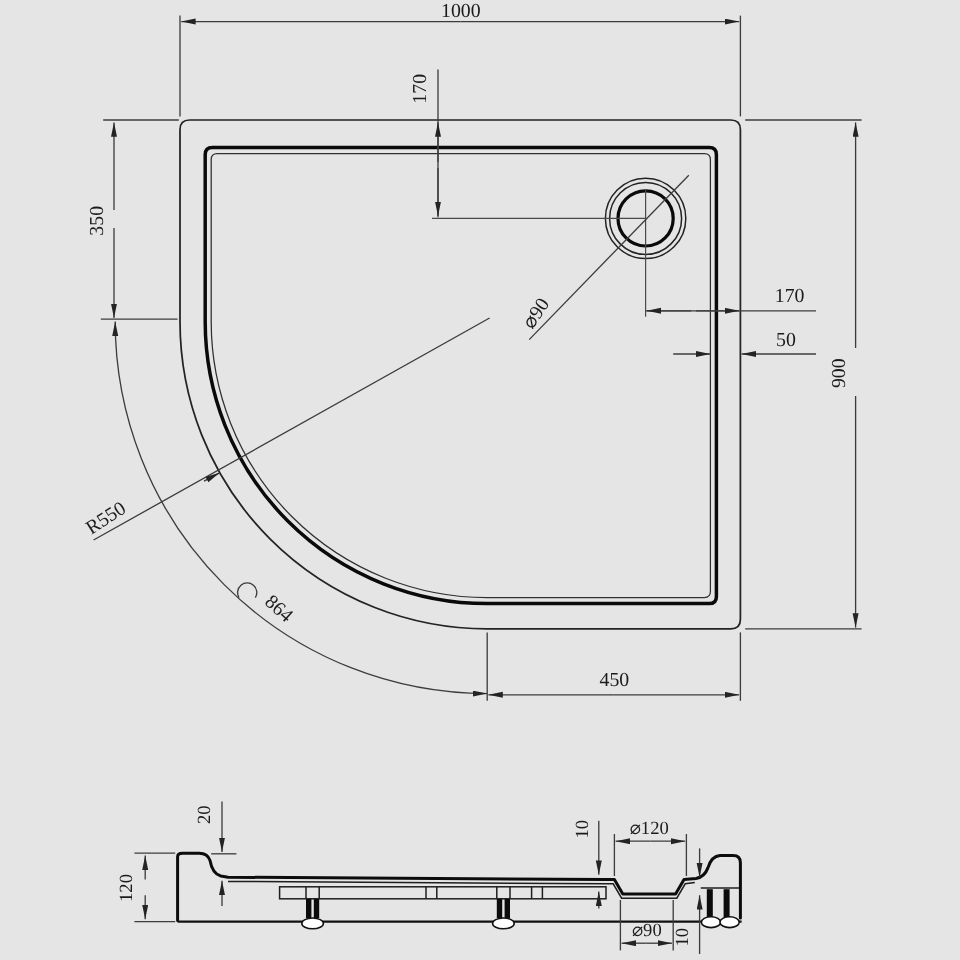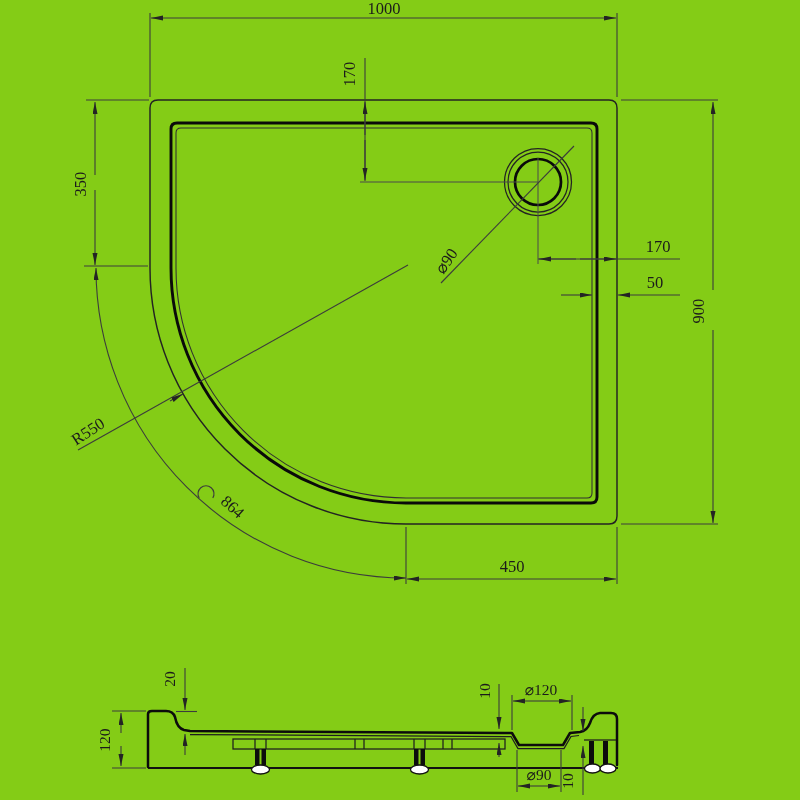"1000" .stage { background: #84cc16 -> #e5e5e5 }
